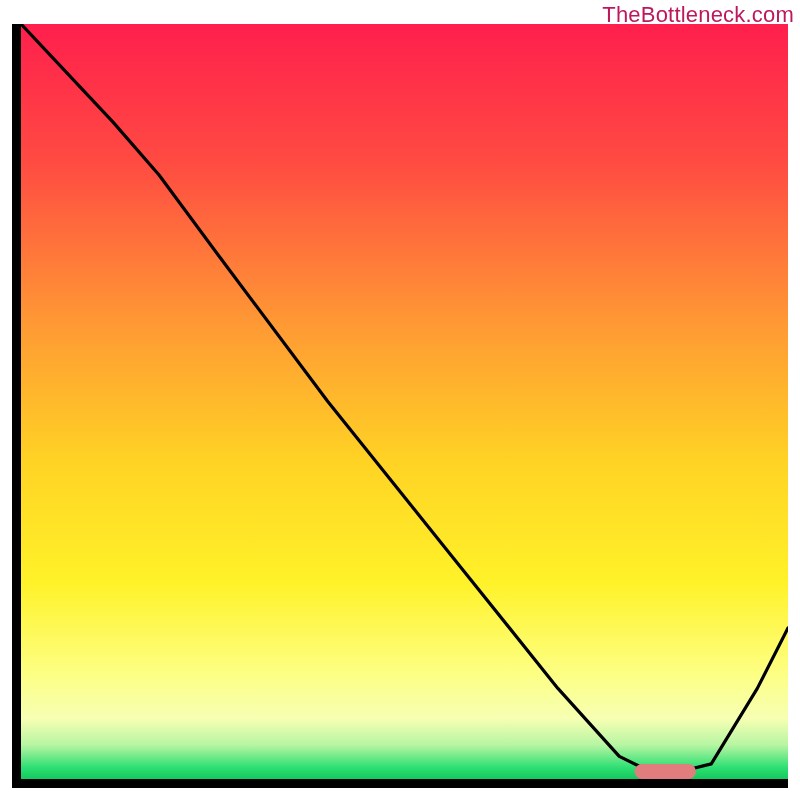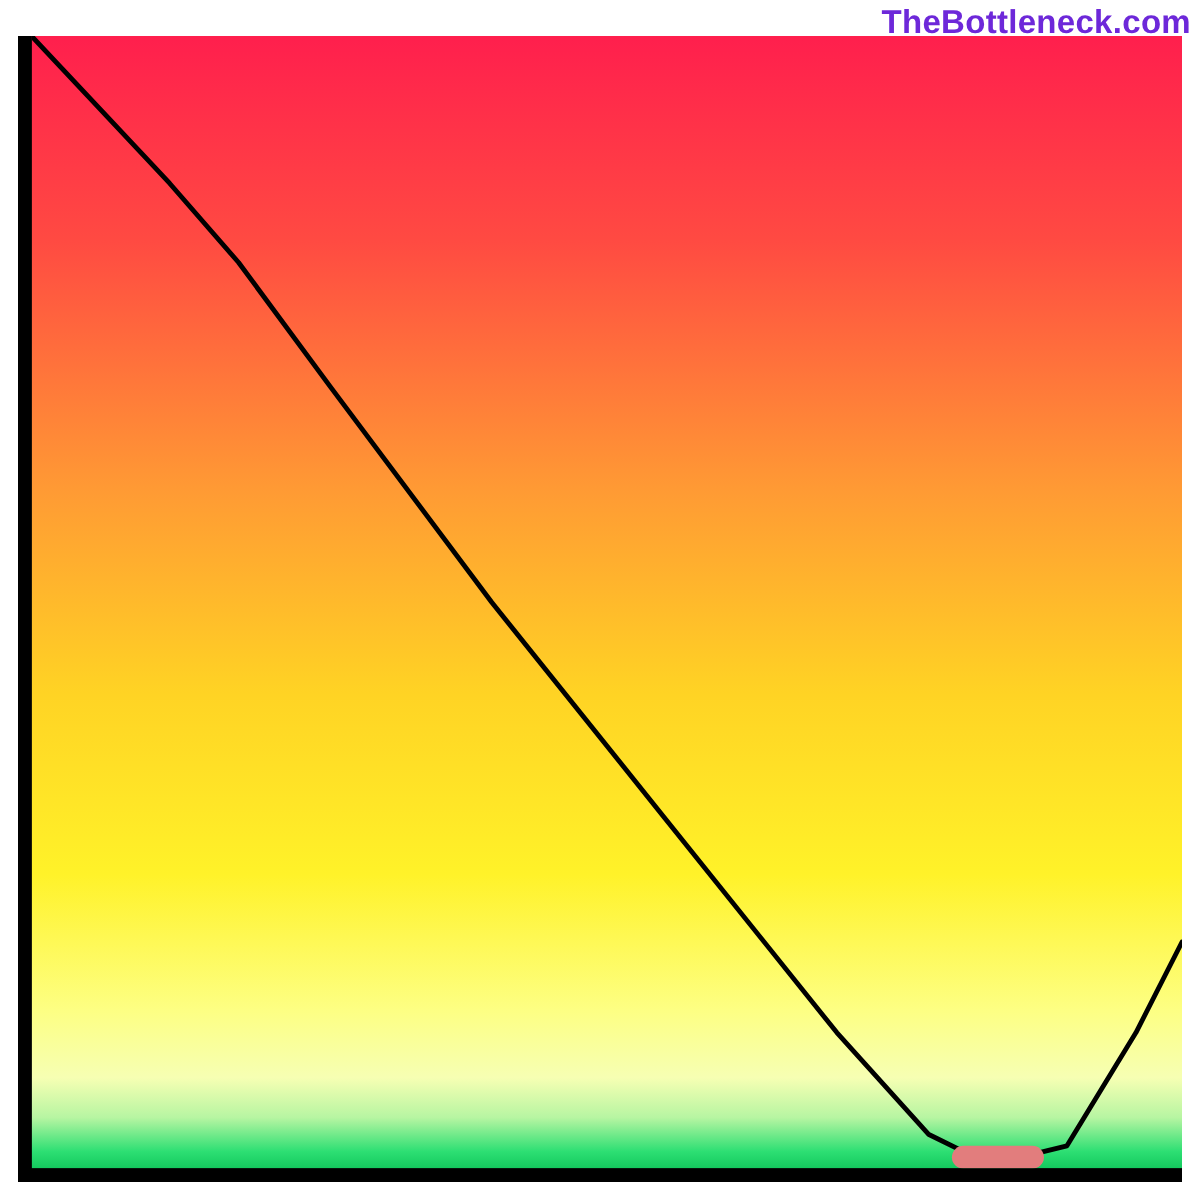"TheBottleneck.com" .watermark { color: #6d28d9 -> #be185d; font-weight: 700 -> 400 }
